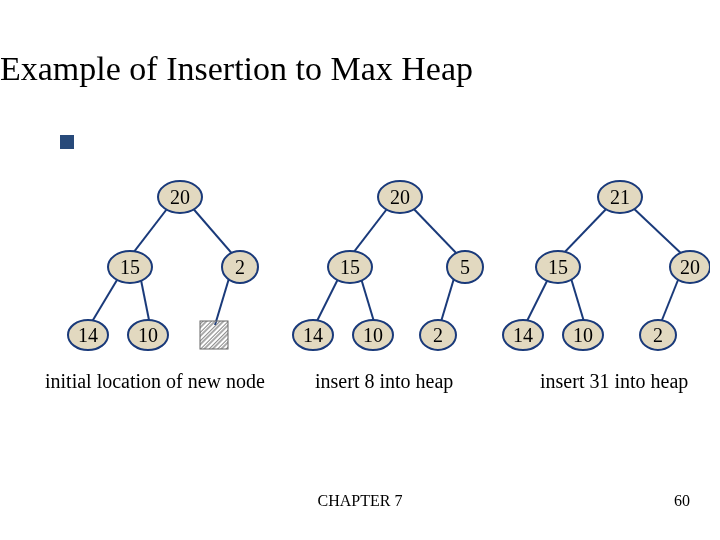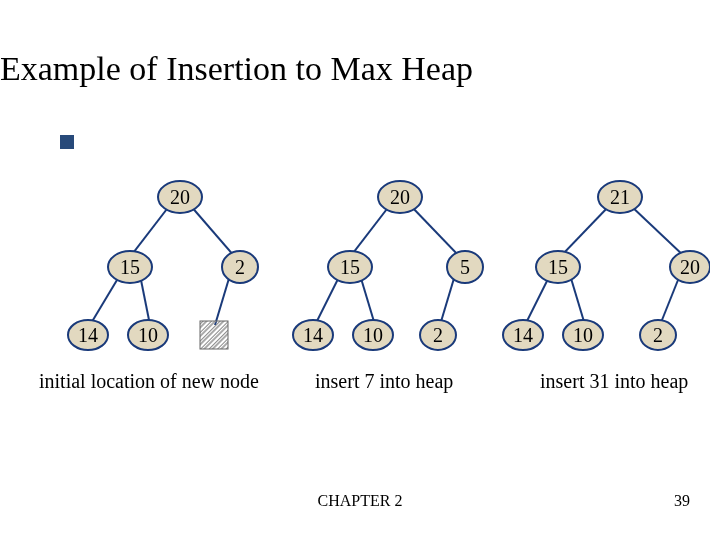"initial location of new node" div.caption { left: 39px -> 45px }
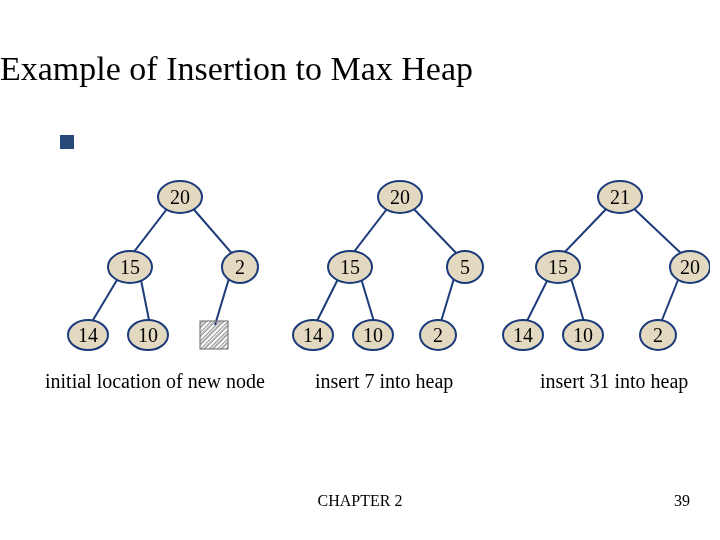"insert 7 into heap" div.caption { text: 7 -> 8 }
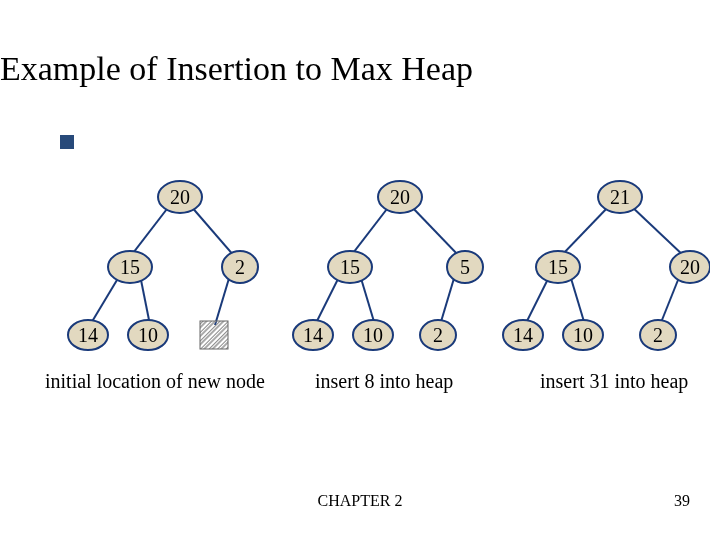"CHAPTER 2" div.footer-left { text: 2 -> 7 }
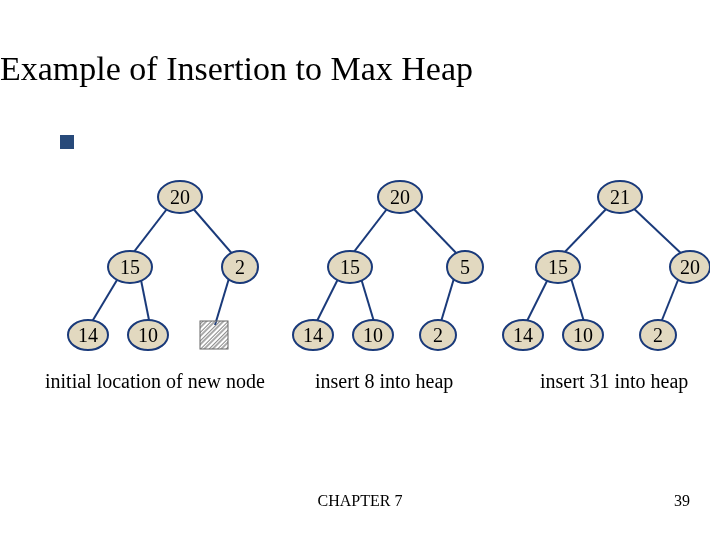"39" div.footer-right { text: 39 -> 60 }
